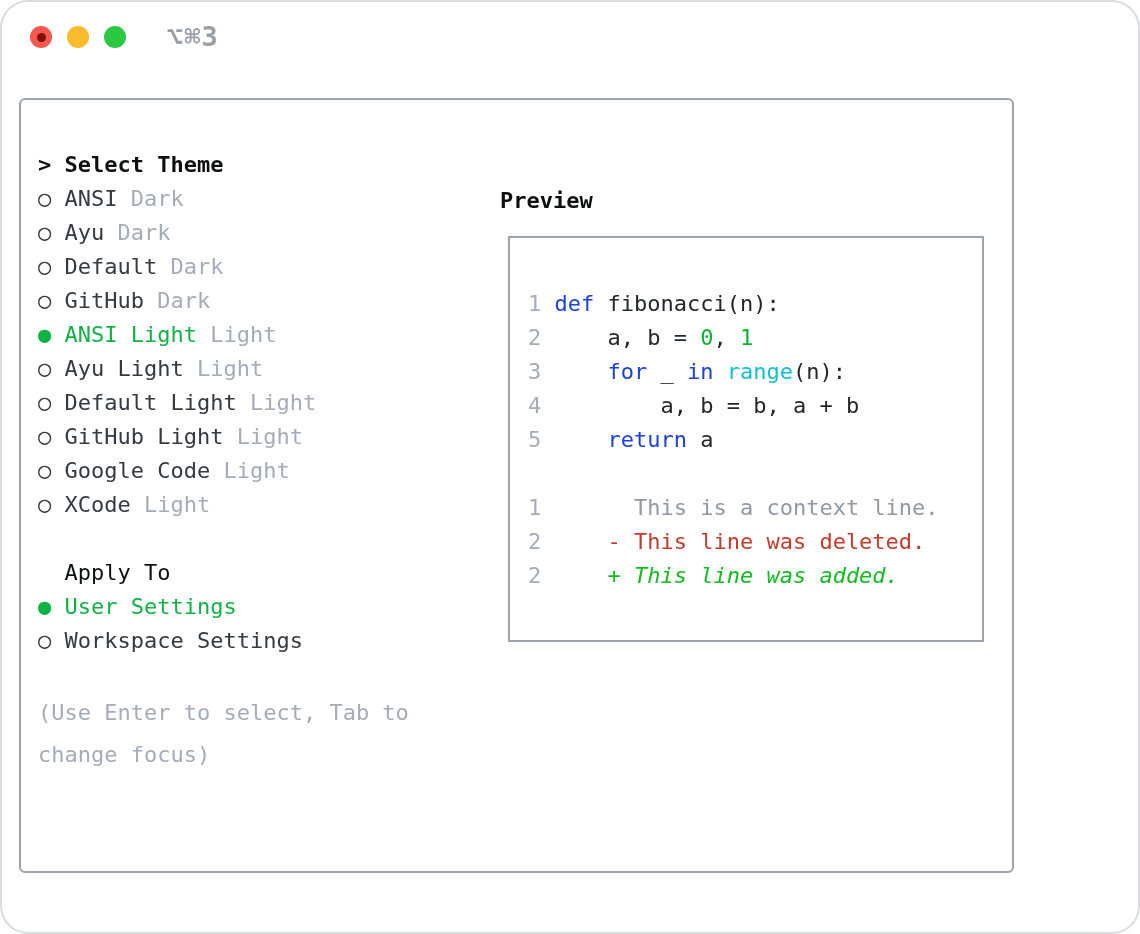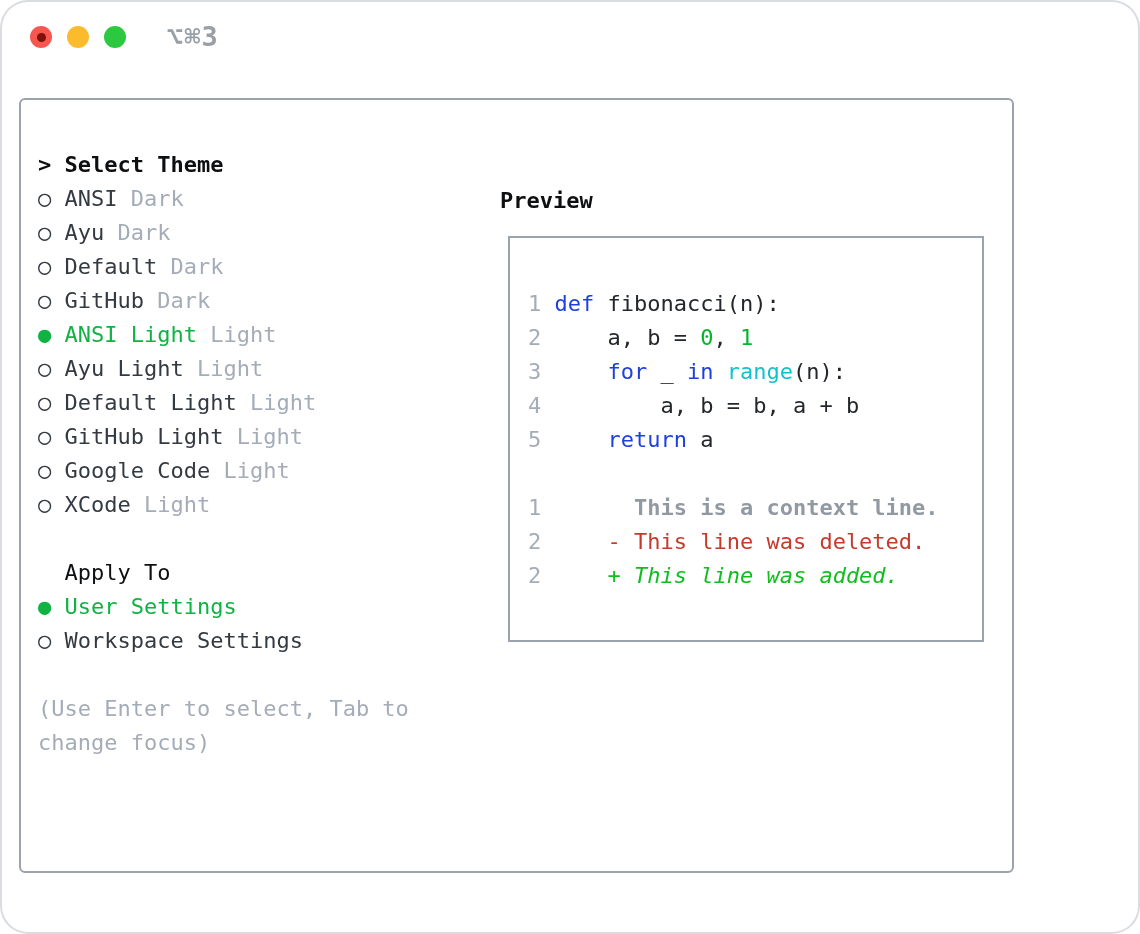"This is a context line." .tok-context { font-weight: bold -> none }
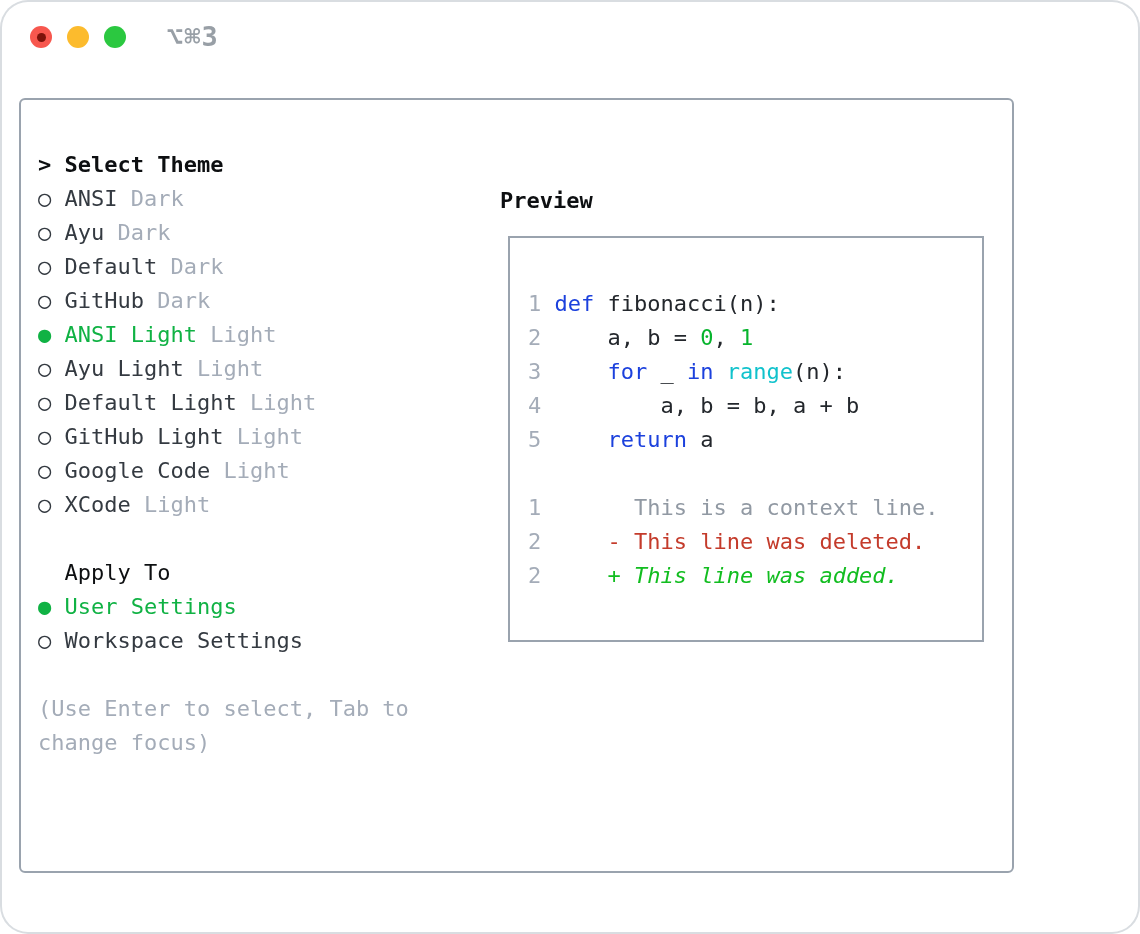"(Use Enter to select, Tab" .help { line-height: 34px -> 42px }
